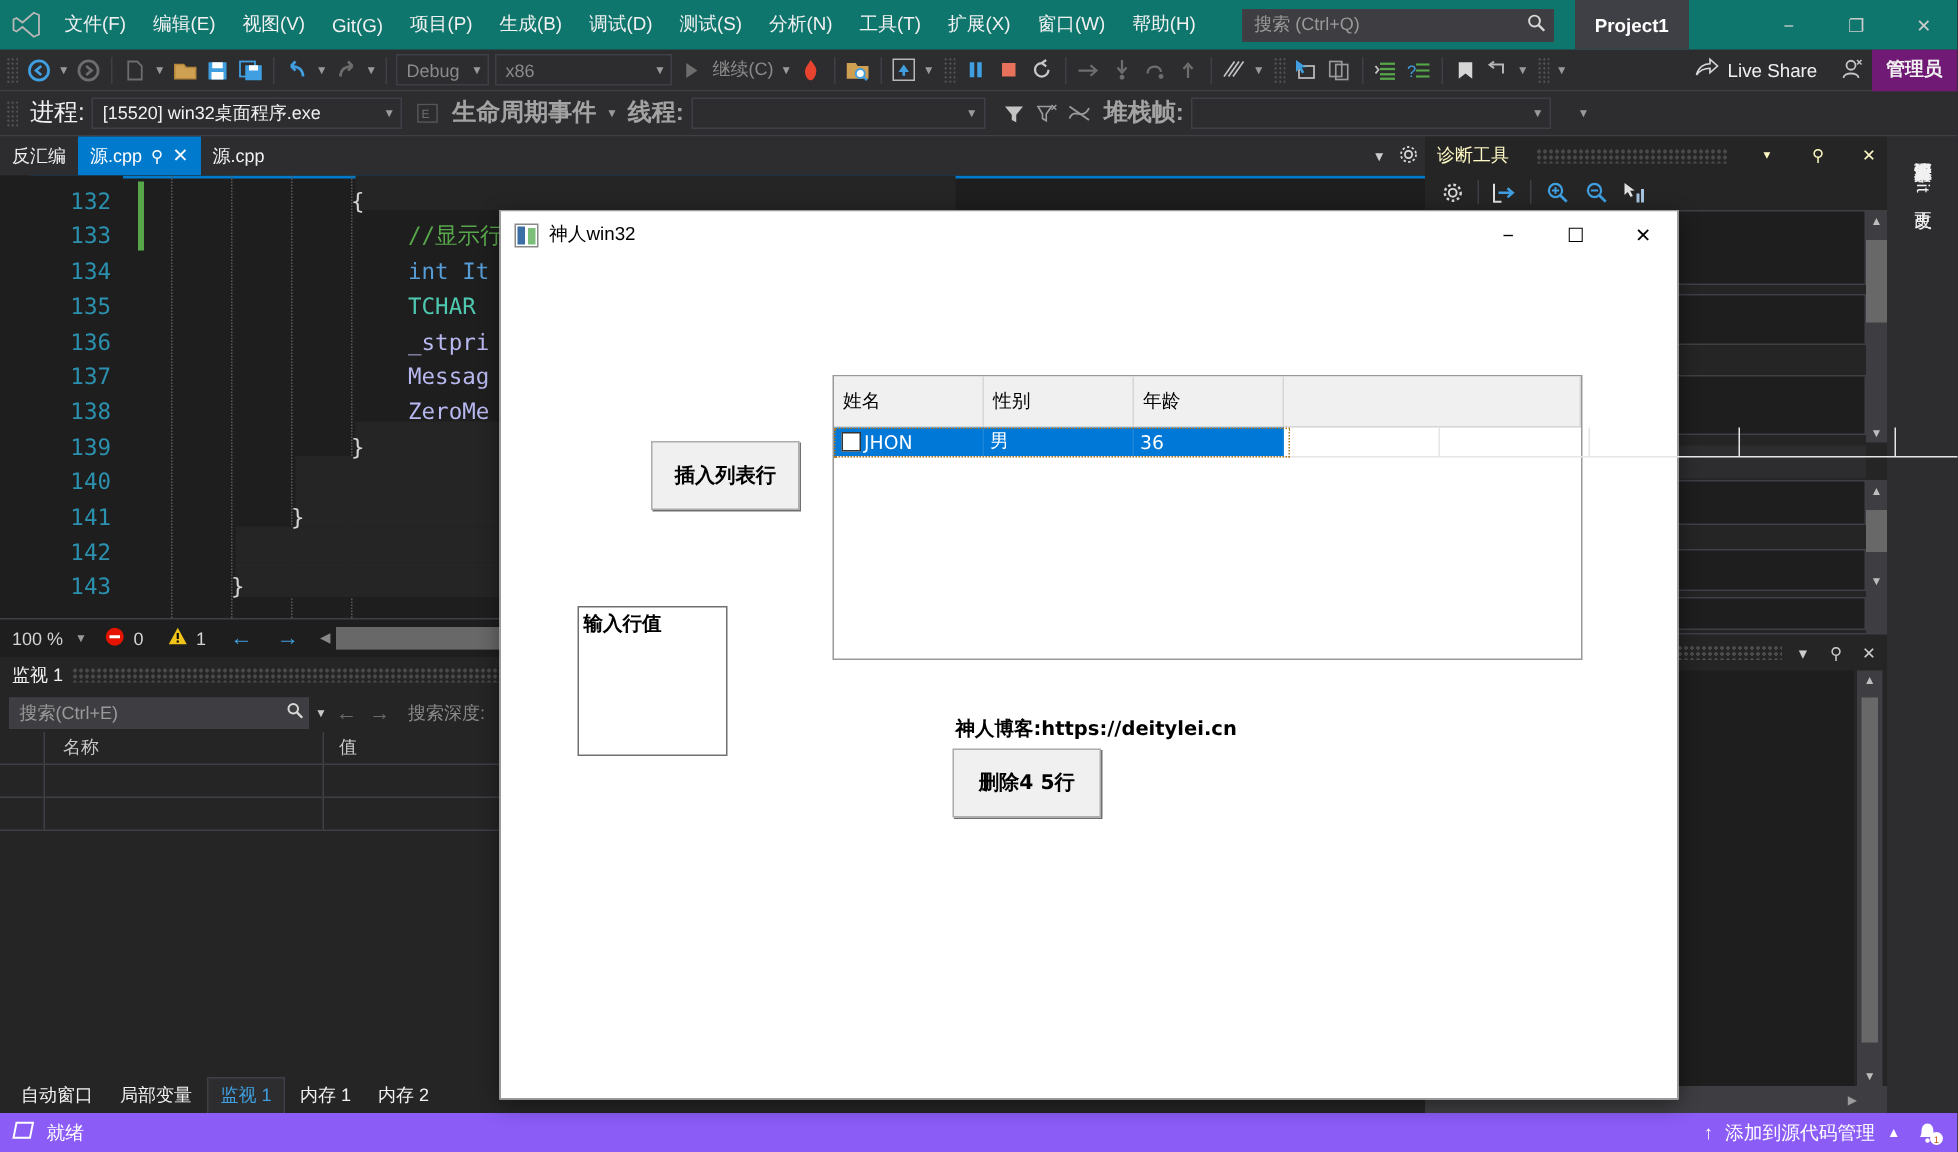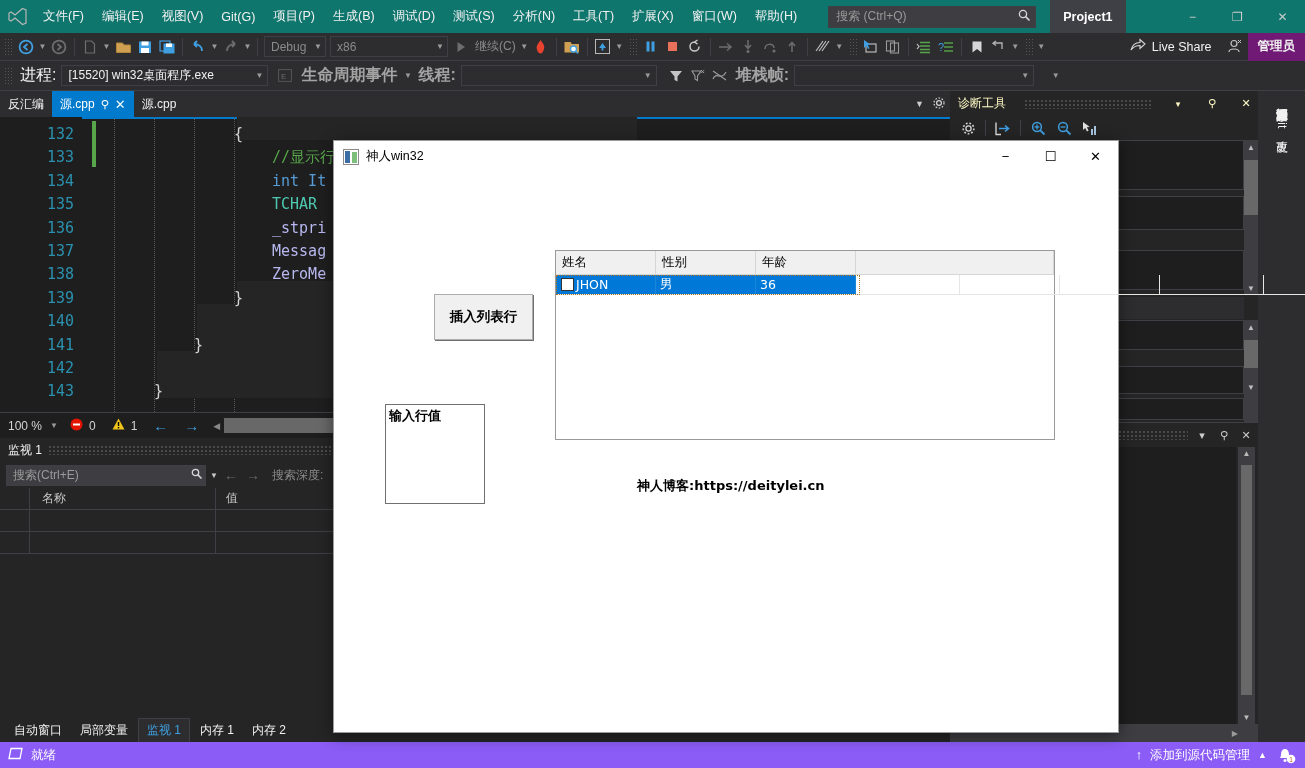"姓名" .lv-head { height: 24px -> 34px }
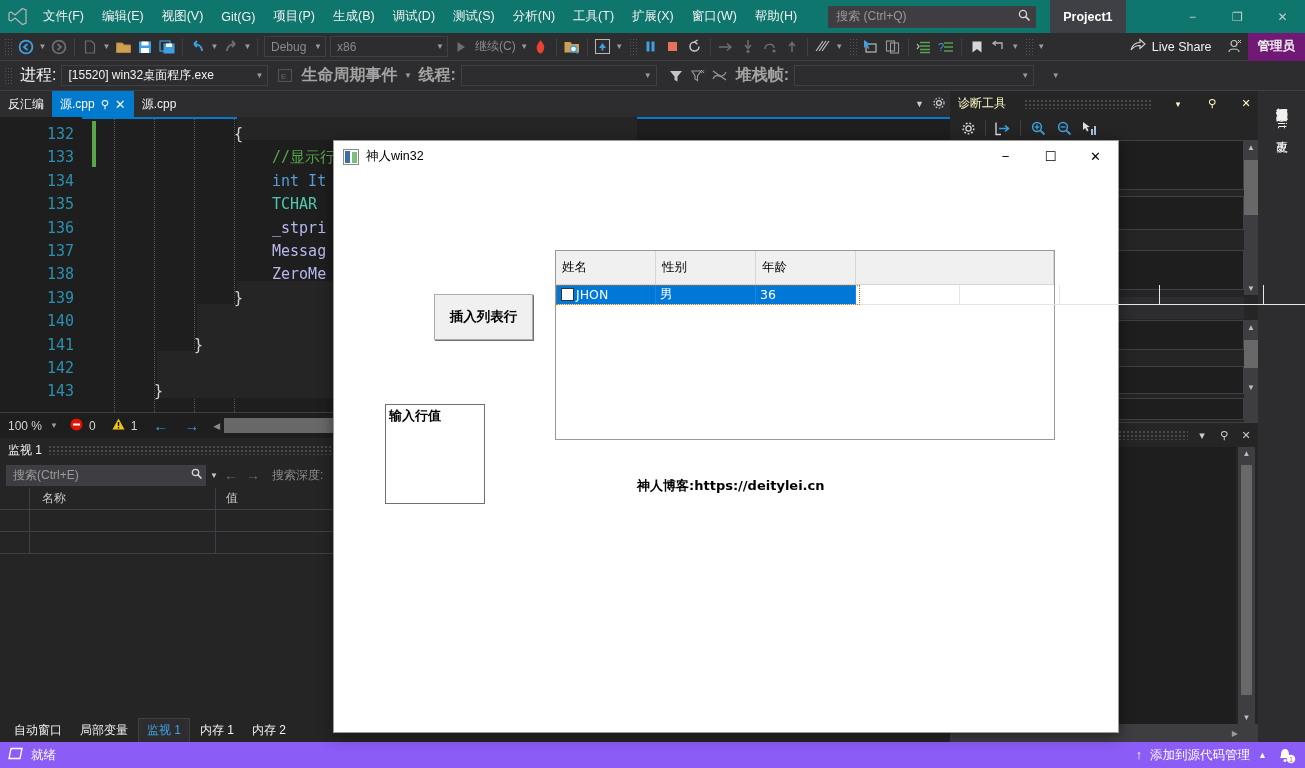"删除4 5行" div.w32-btn { html: none -> <div> <span>删除4 5行</span> </div> }
